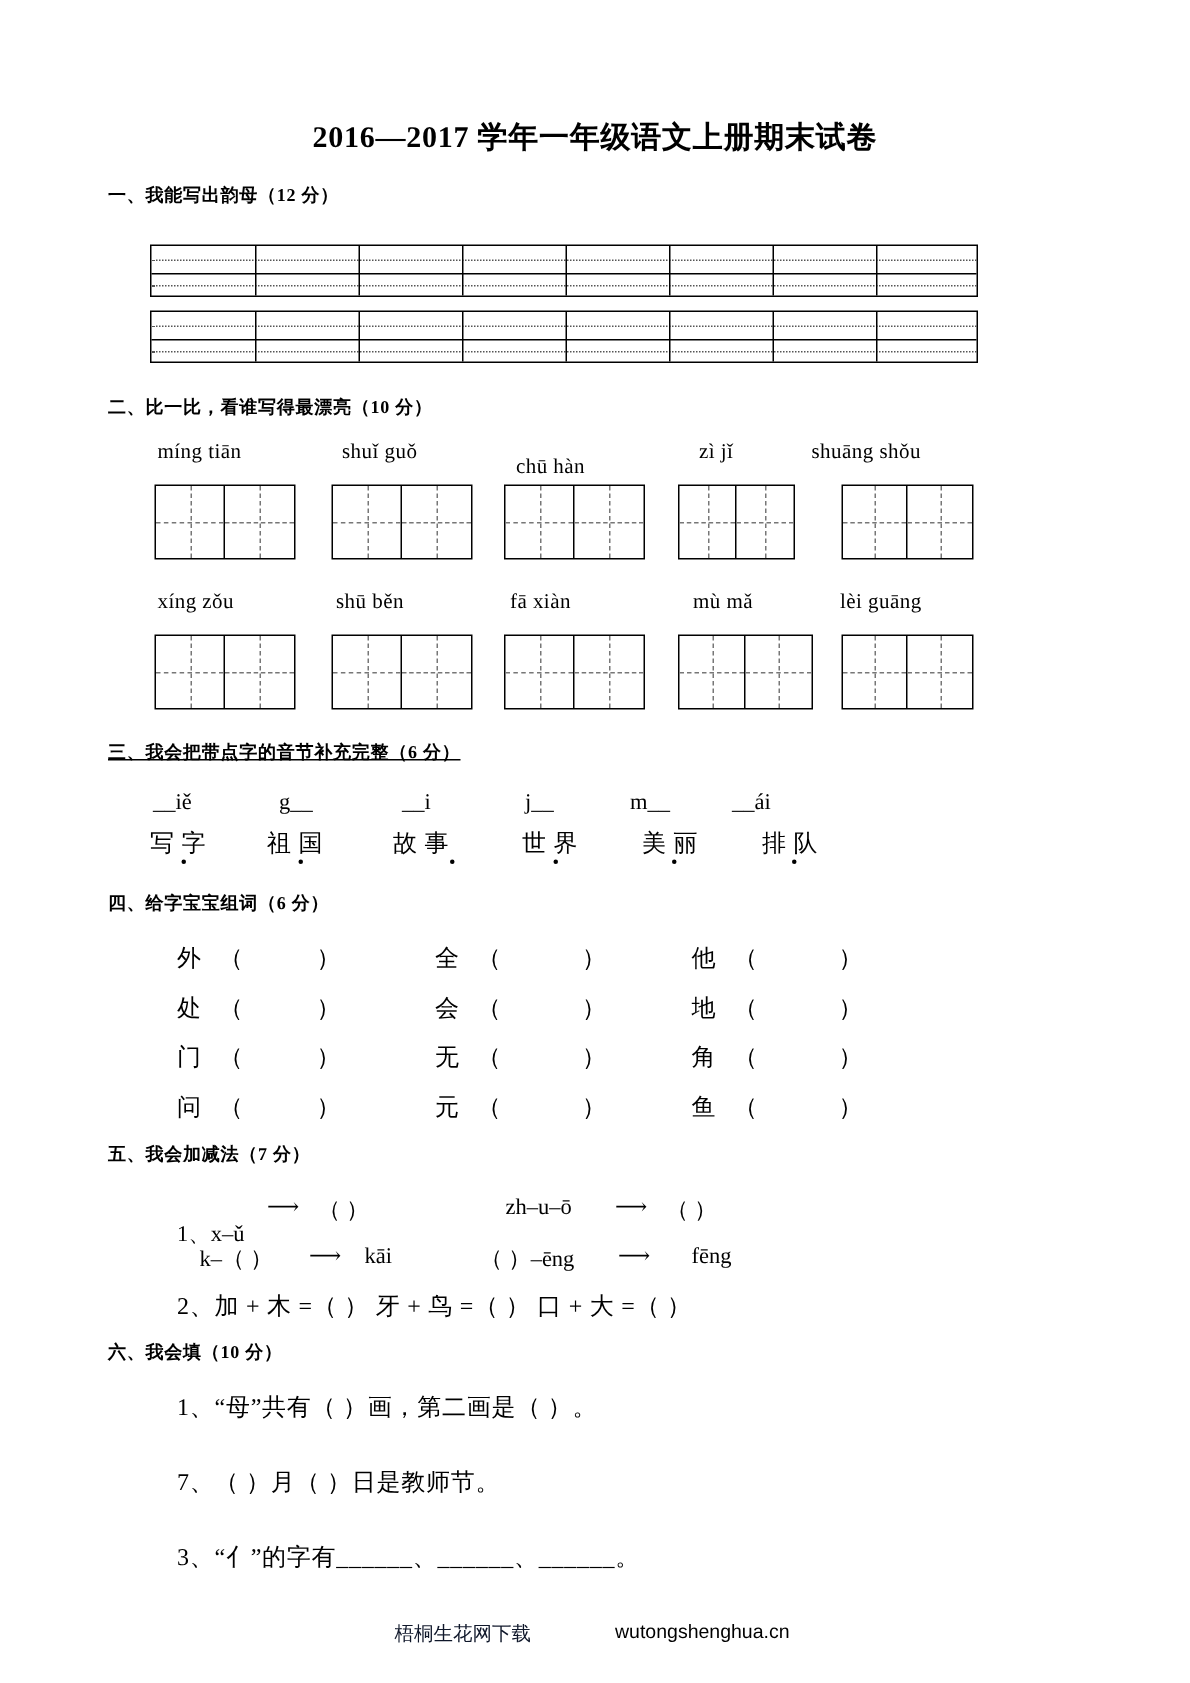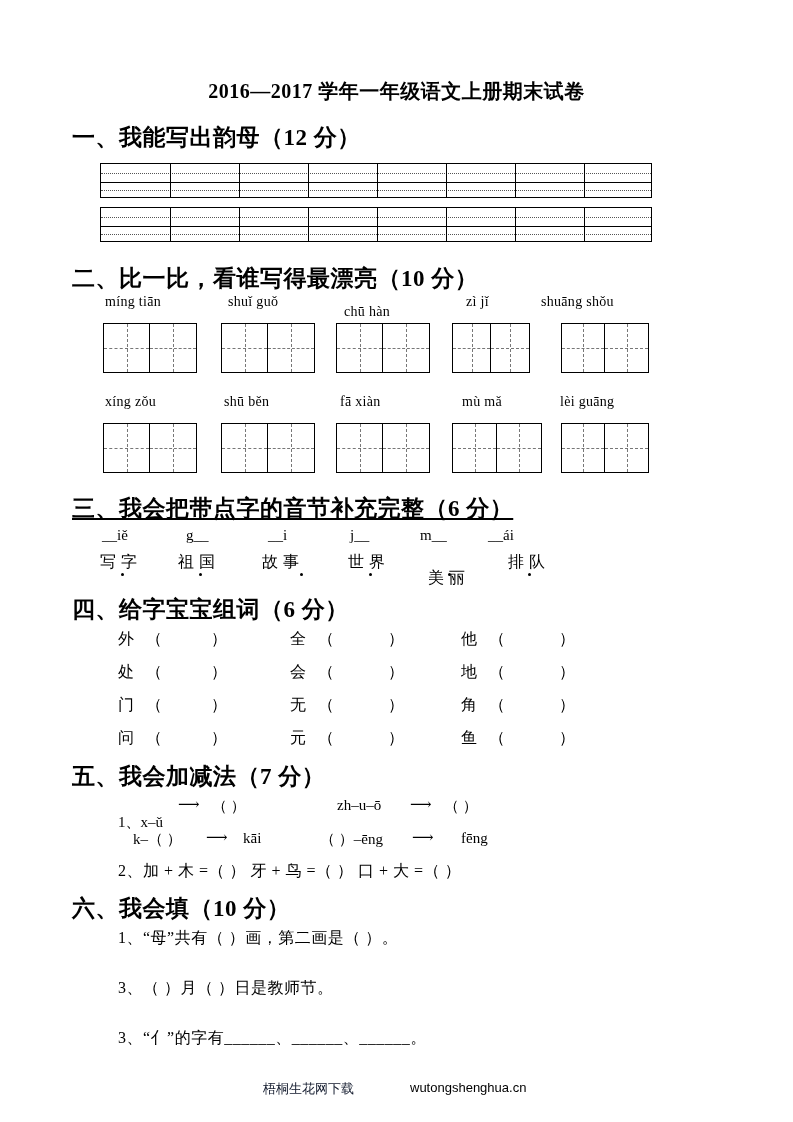"一、我能写出韵母（12 分）" .sec-head { font-size: 23px -> 12px }
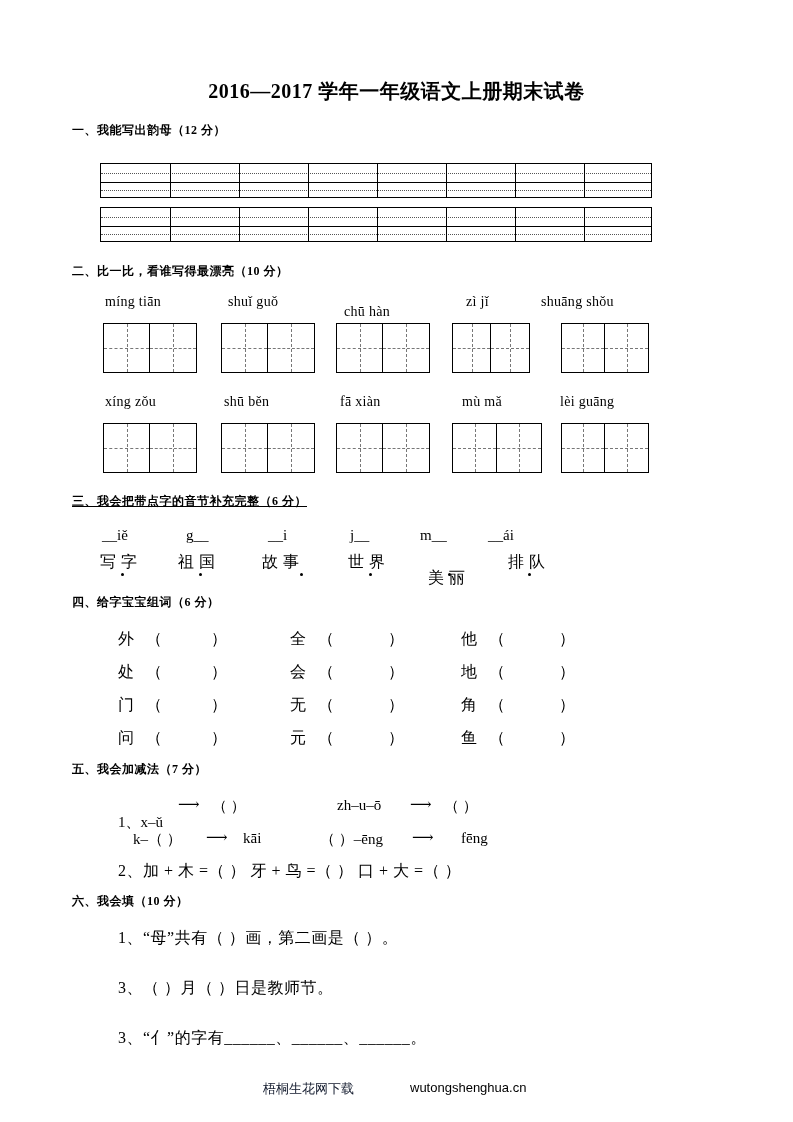"美 丽" div.txt { margin-top: 16px -> none }
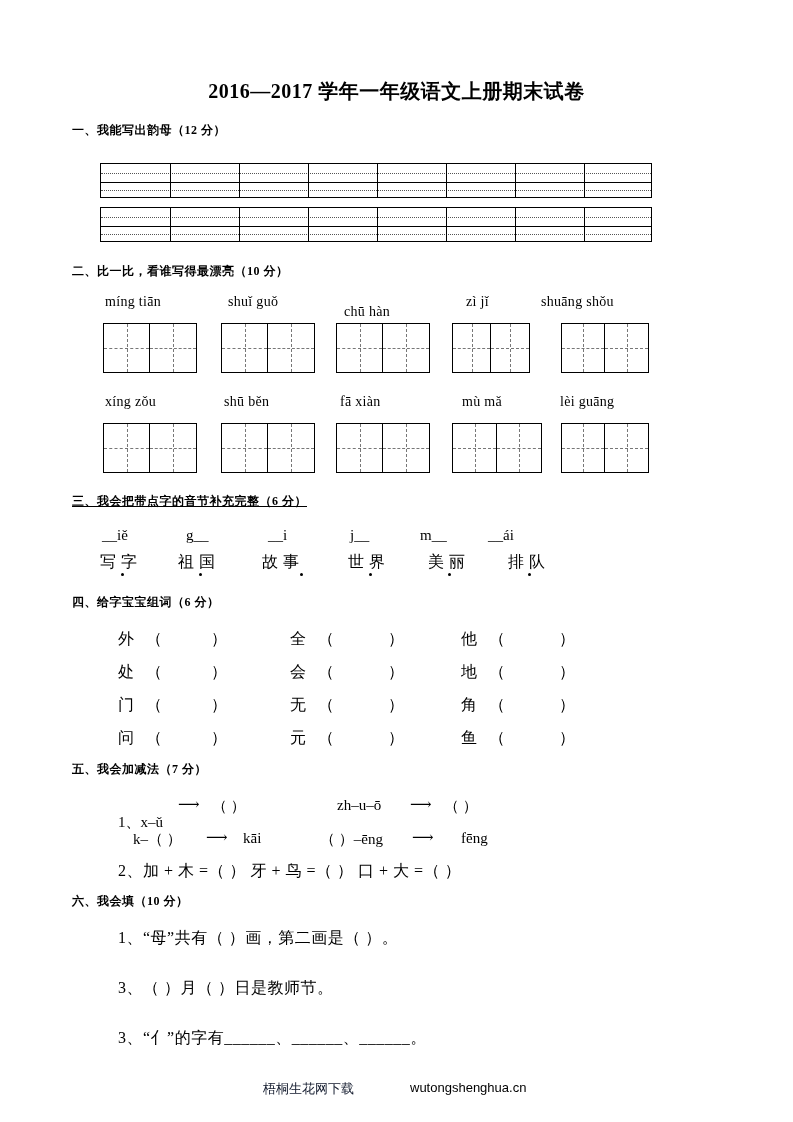"3、（ ）月（ ）日是教师节。" div.txt { text: 3 -> 7 }
